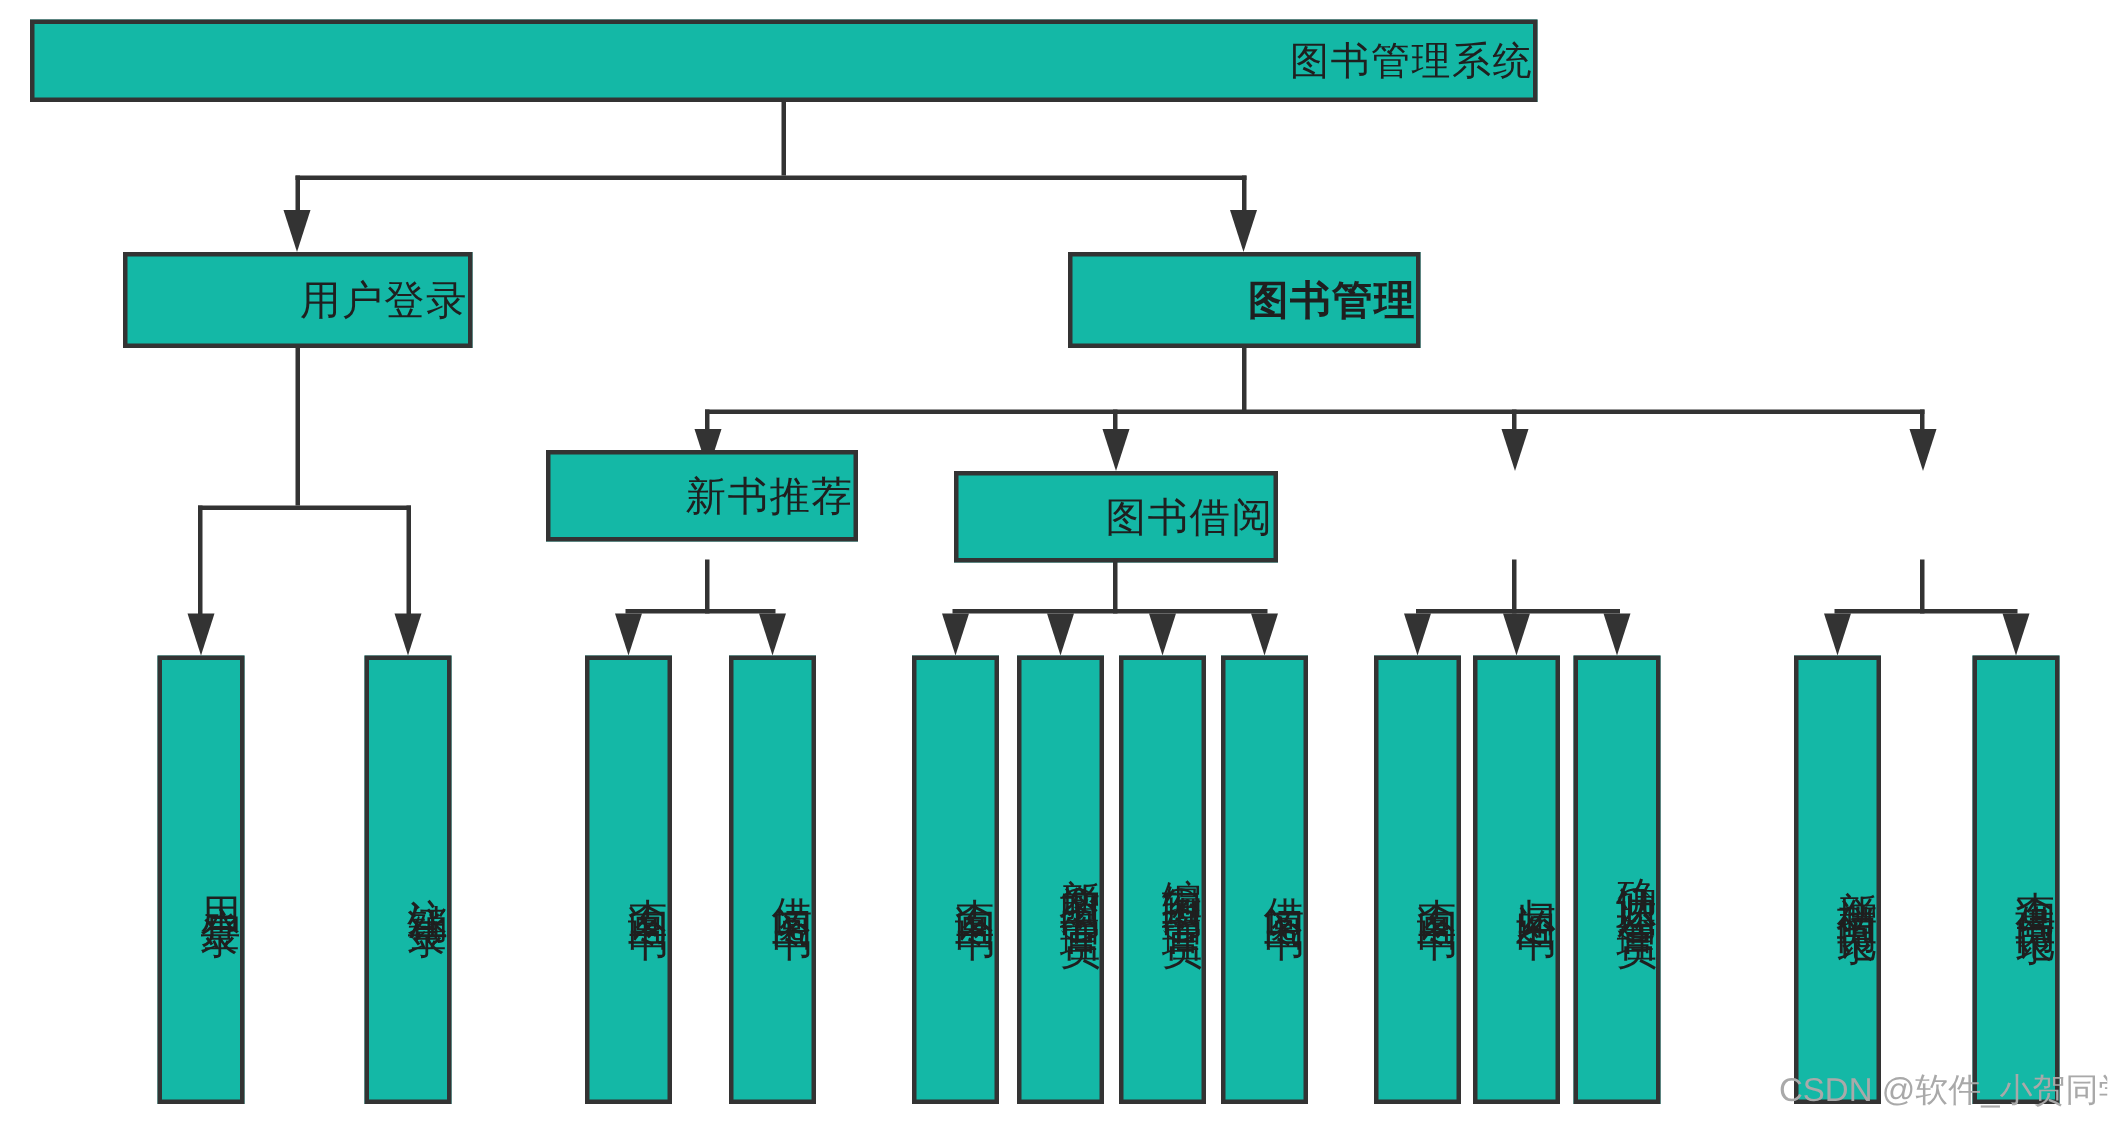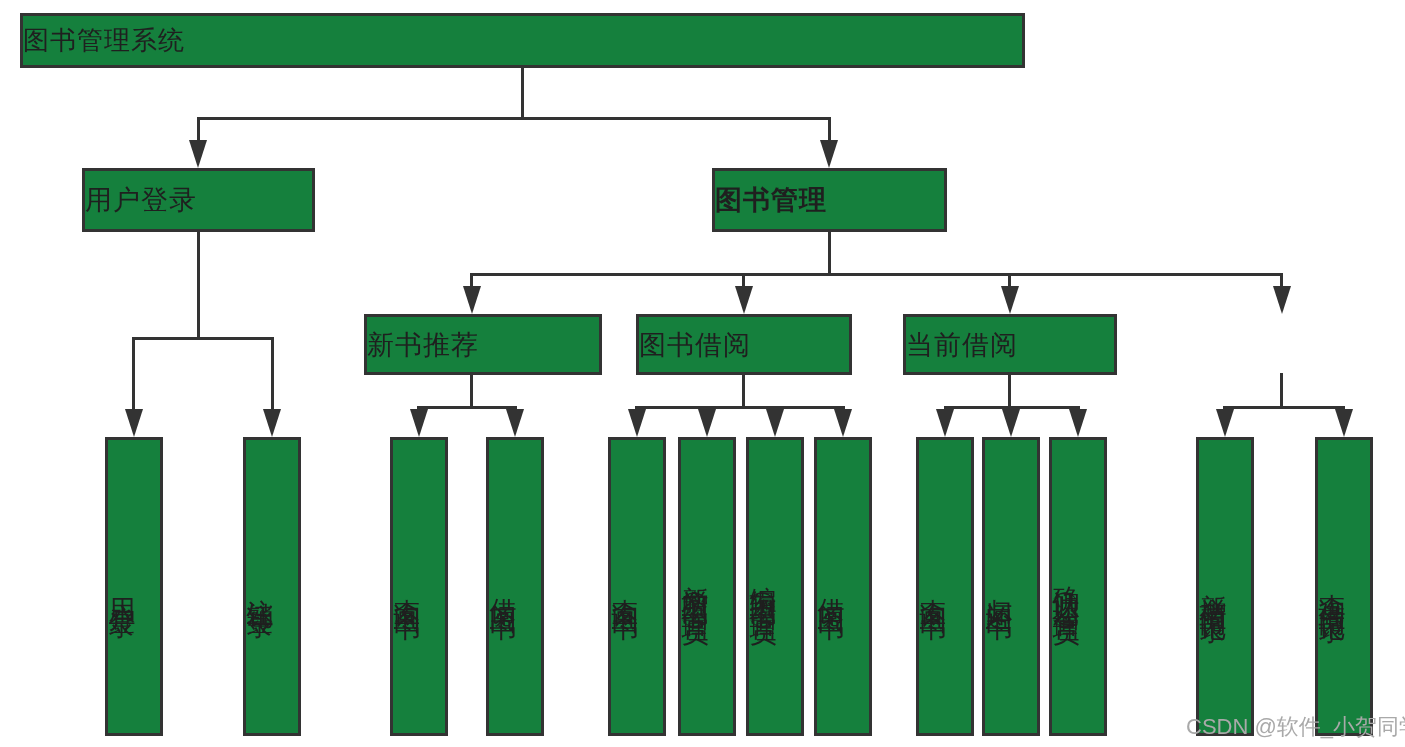"图书管理系统" .box { background: #15803d -> #14b8a6; justify-content: flex-start -> flex-end }
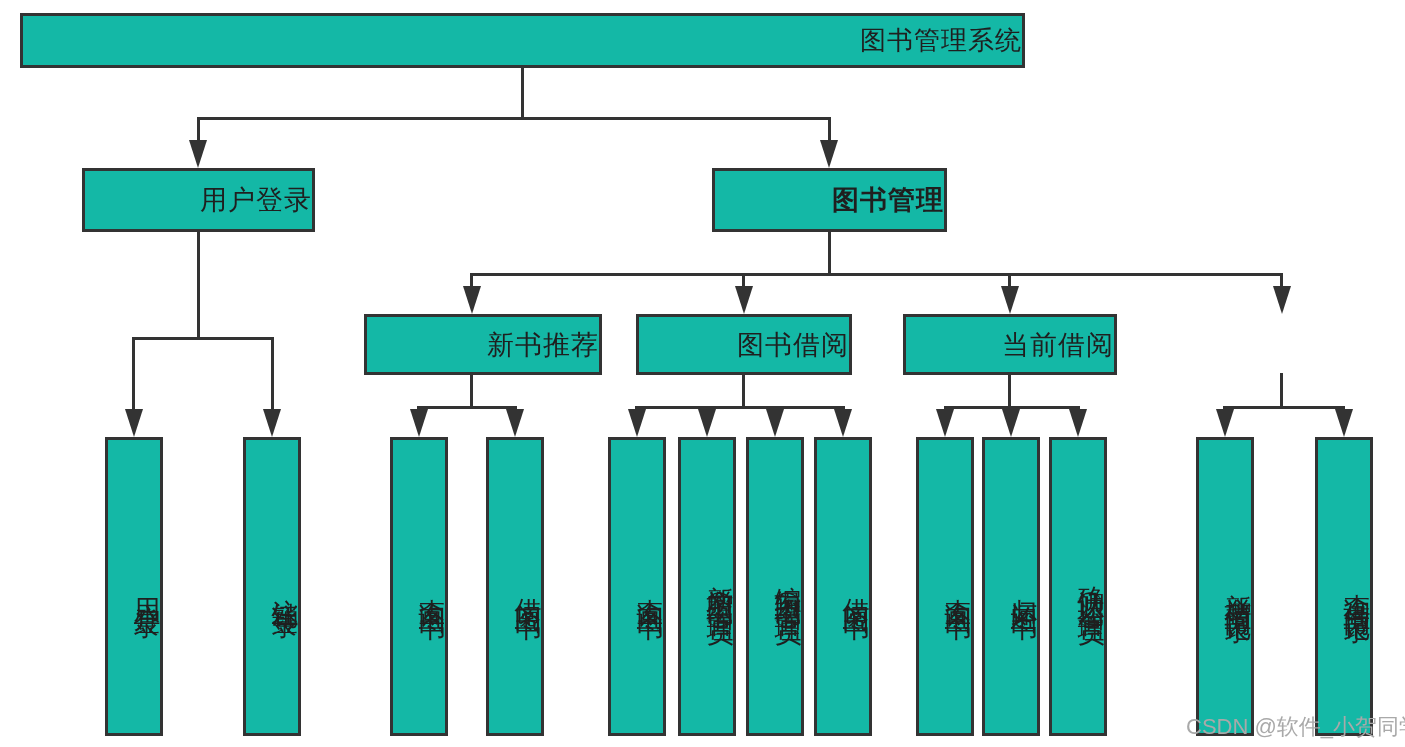"新书推荐" div.box { top: 314px -> 300px; width: 238px -> 208px }
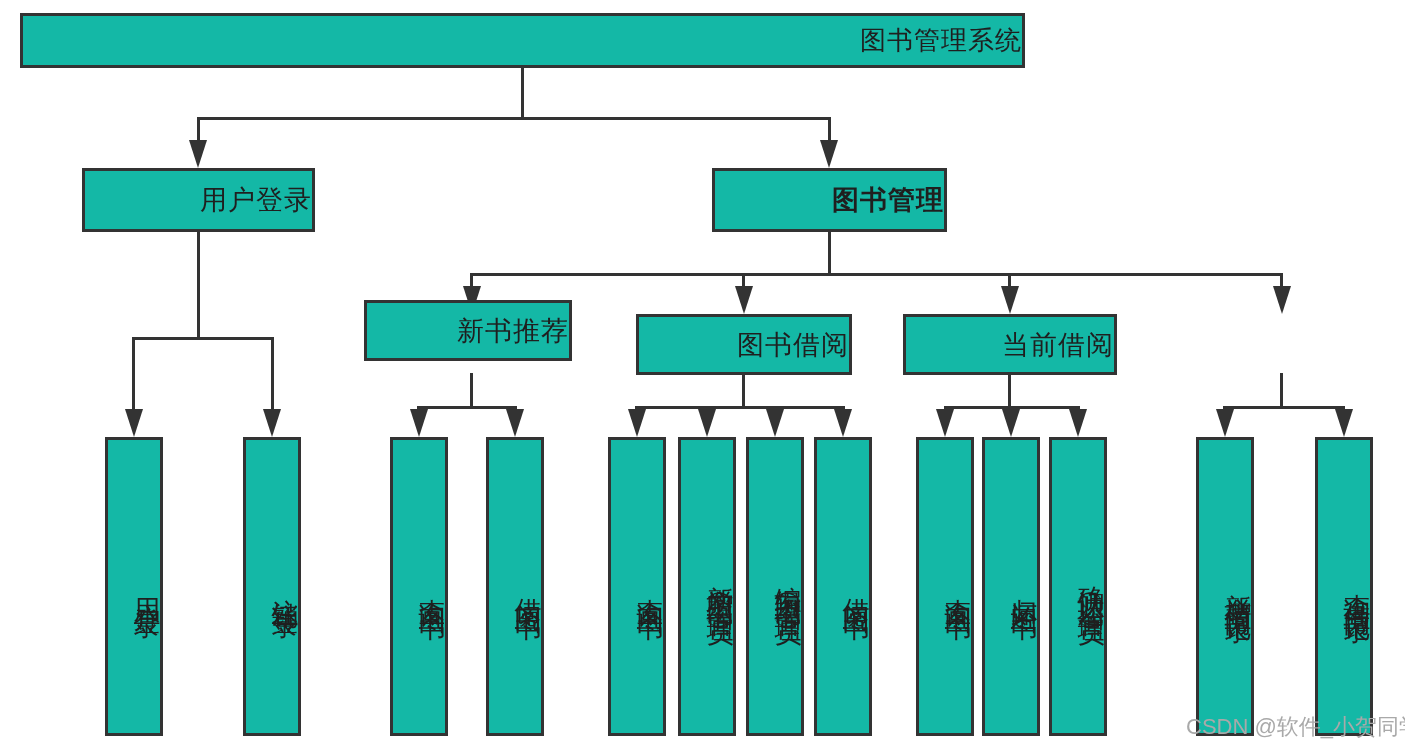"当前借阅" div.box { html: <div> <span>当前借阅</span> </div> -> none }
